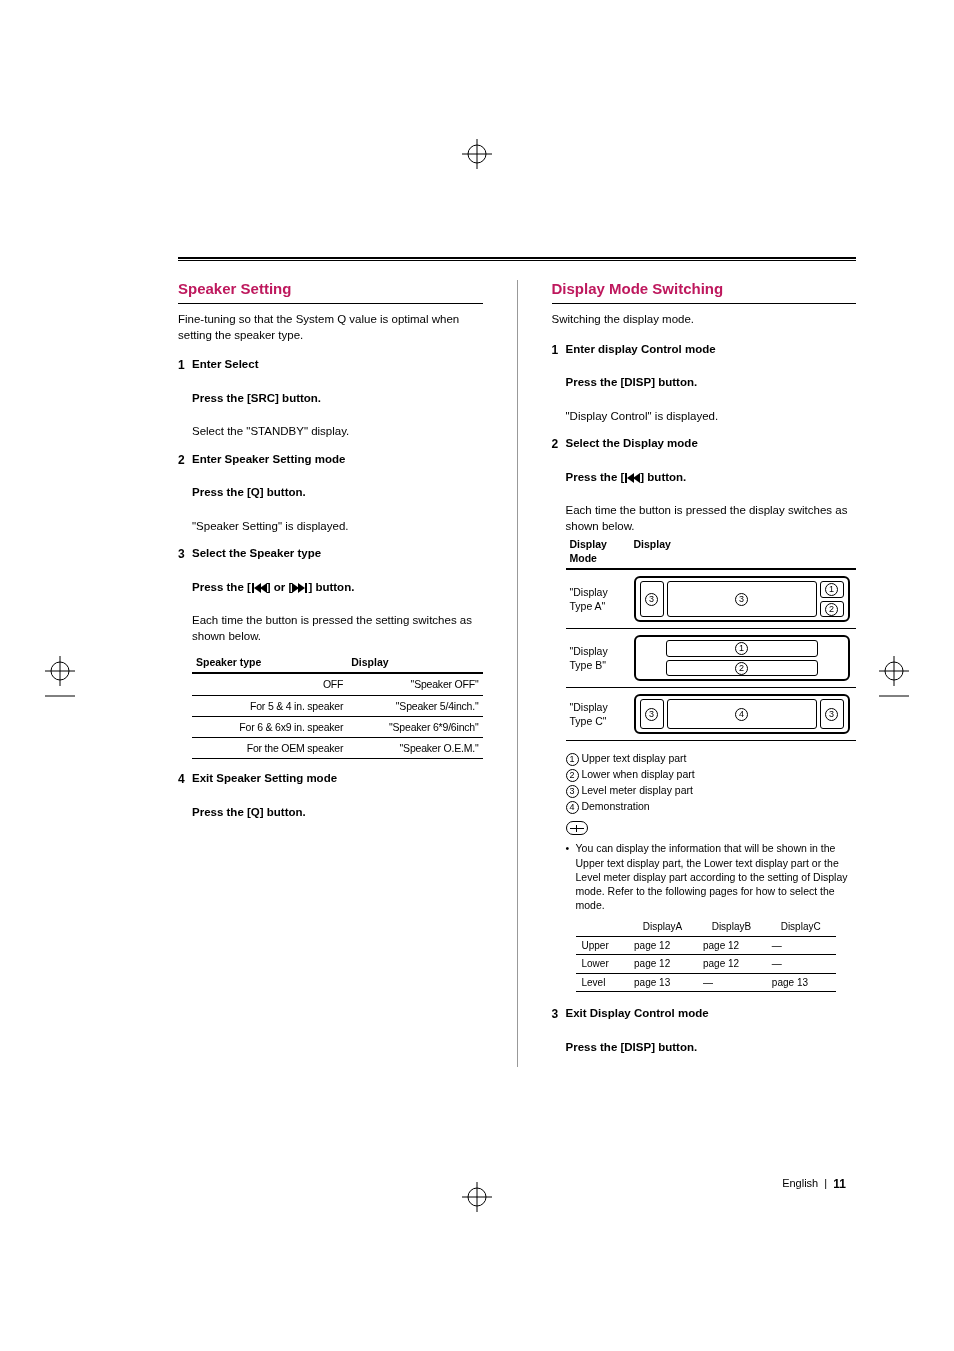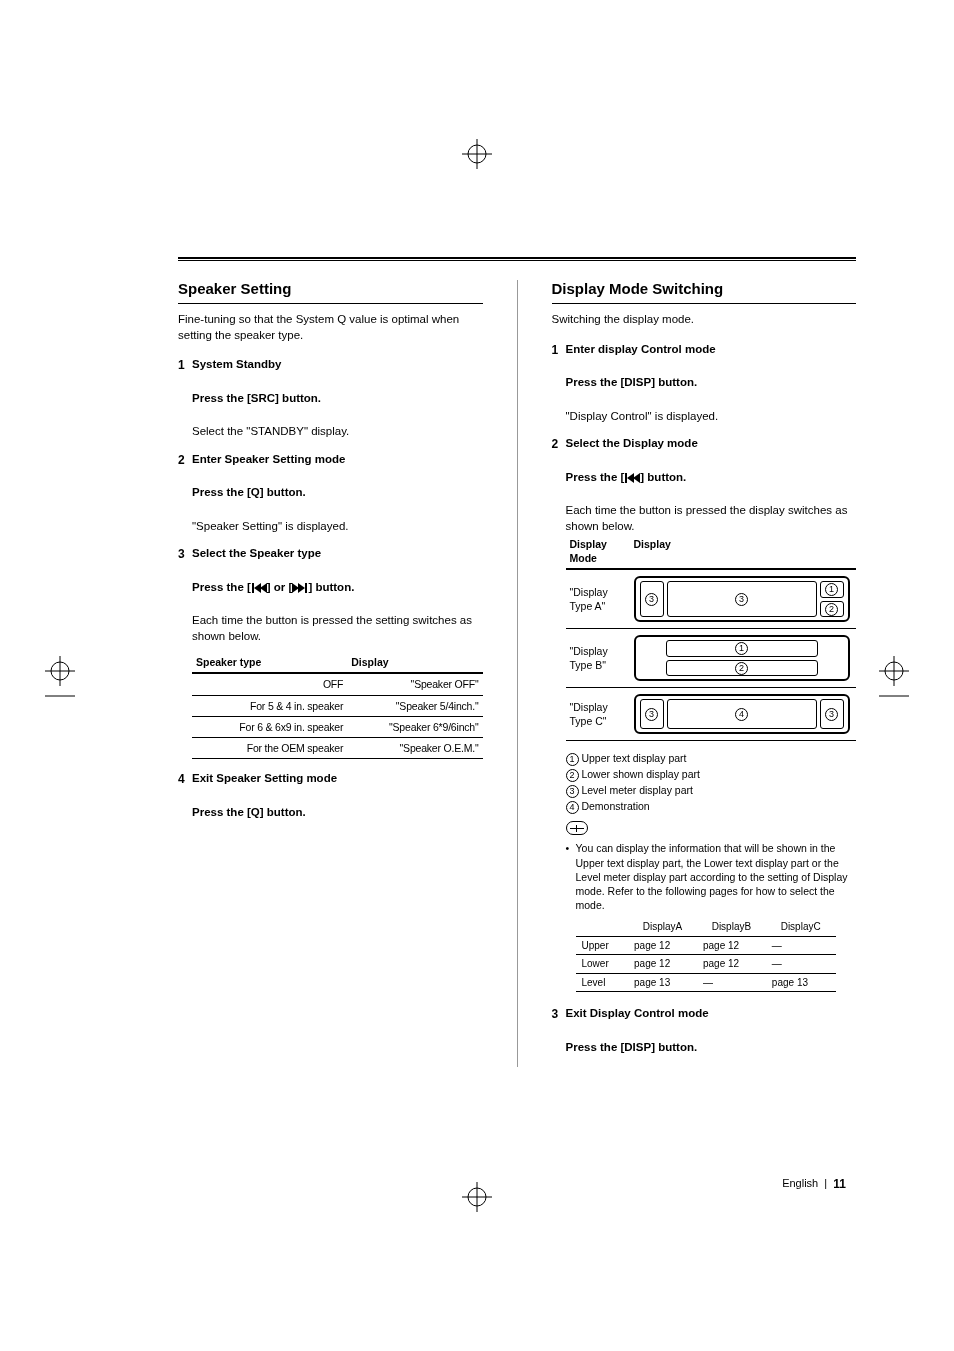"Speaker Setting" .sec-title { color: #000000 -> #be185d }
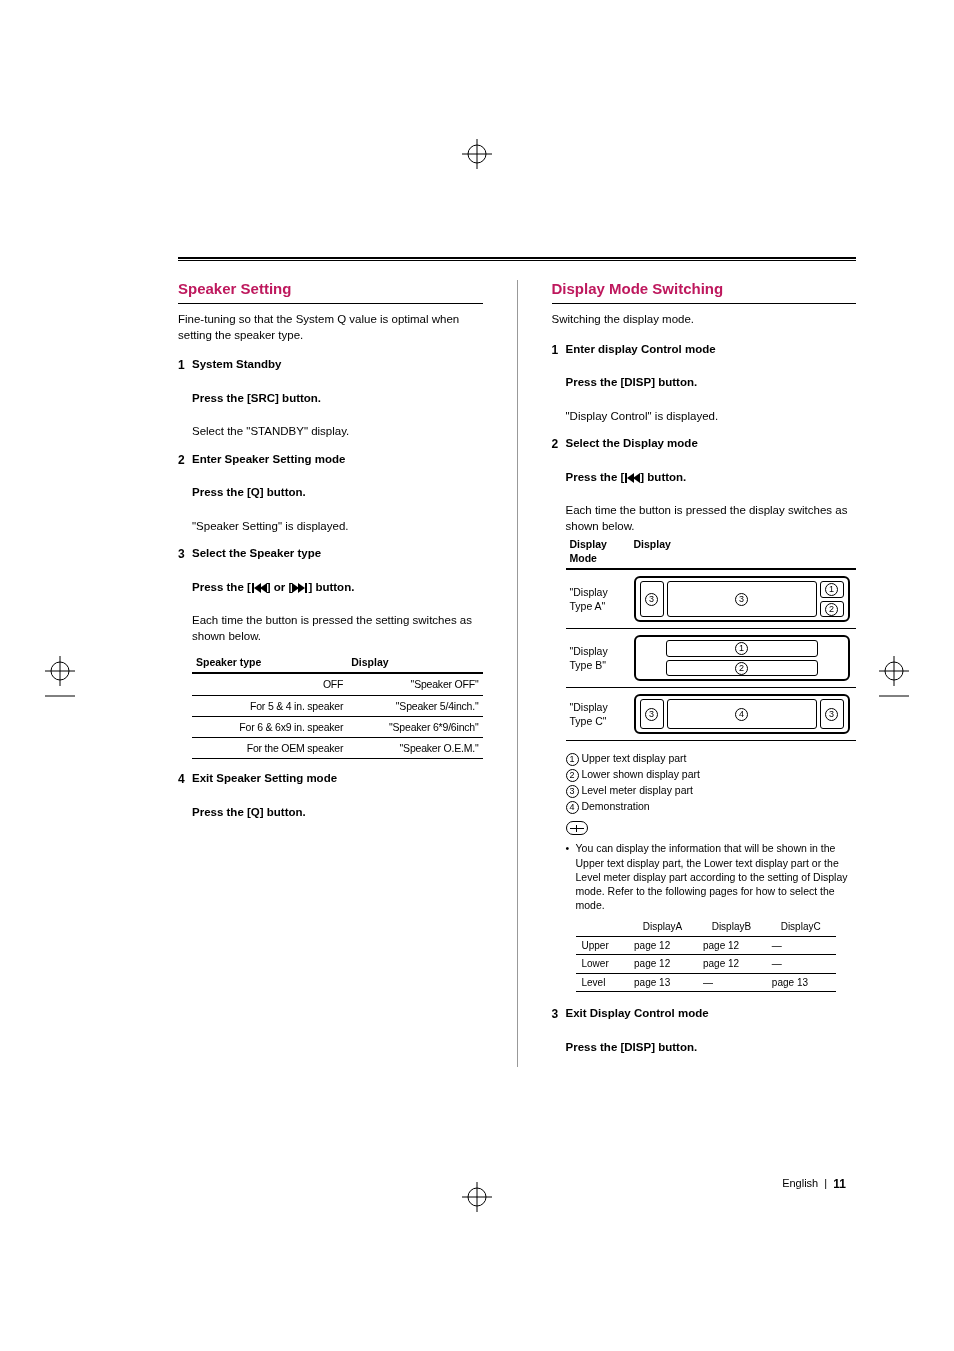"System Standby" div.step-title { text: System Standby -> Enter Select }
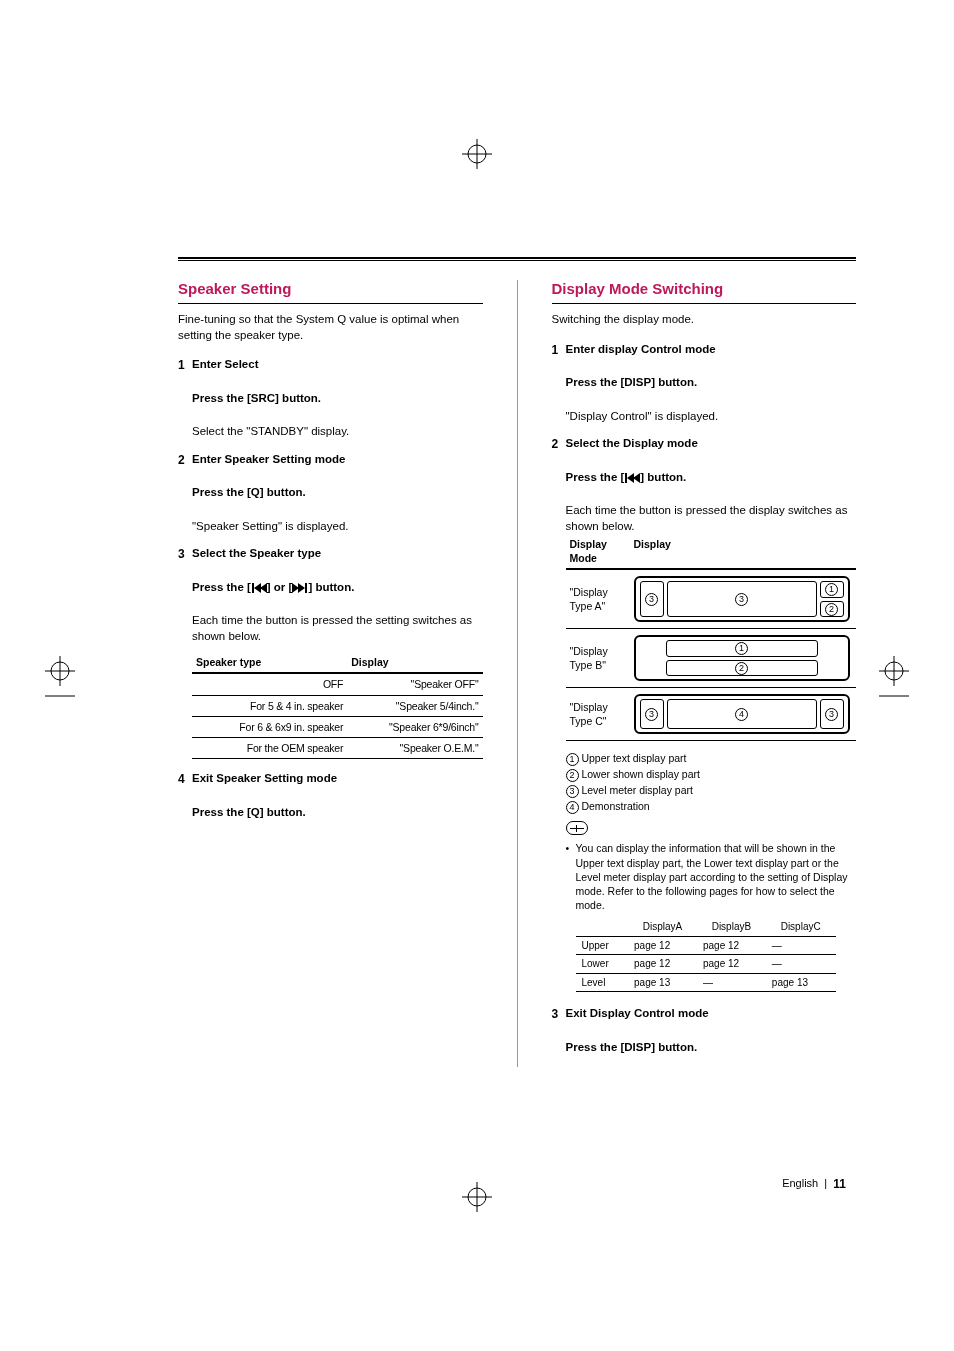"Lower shown display part" span { text: shown -> when }
